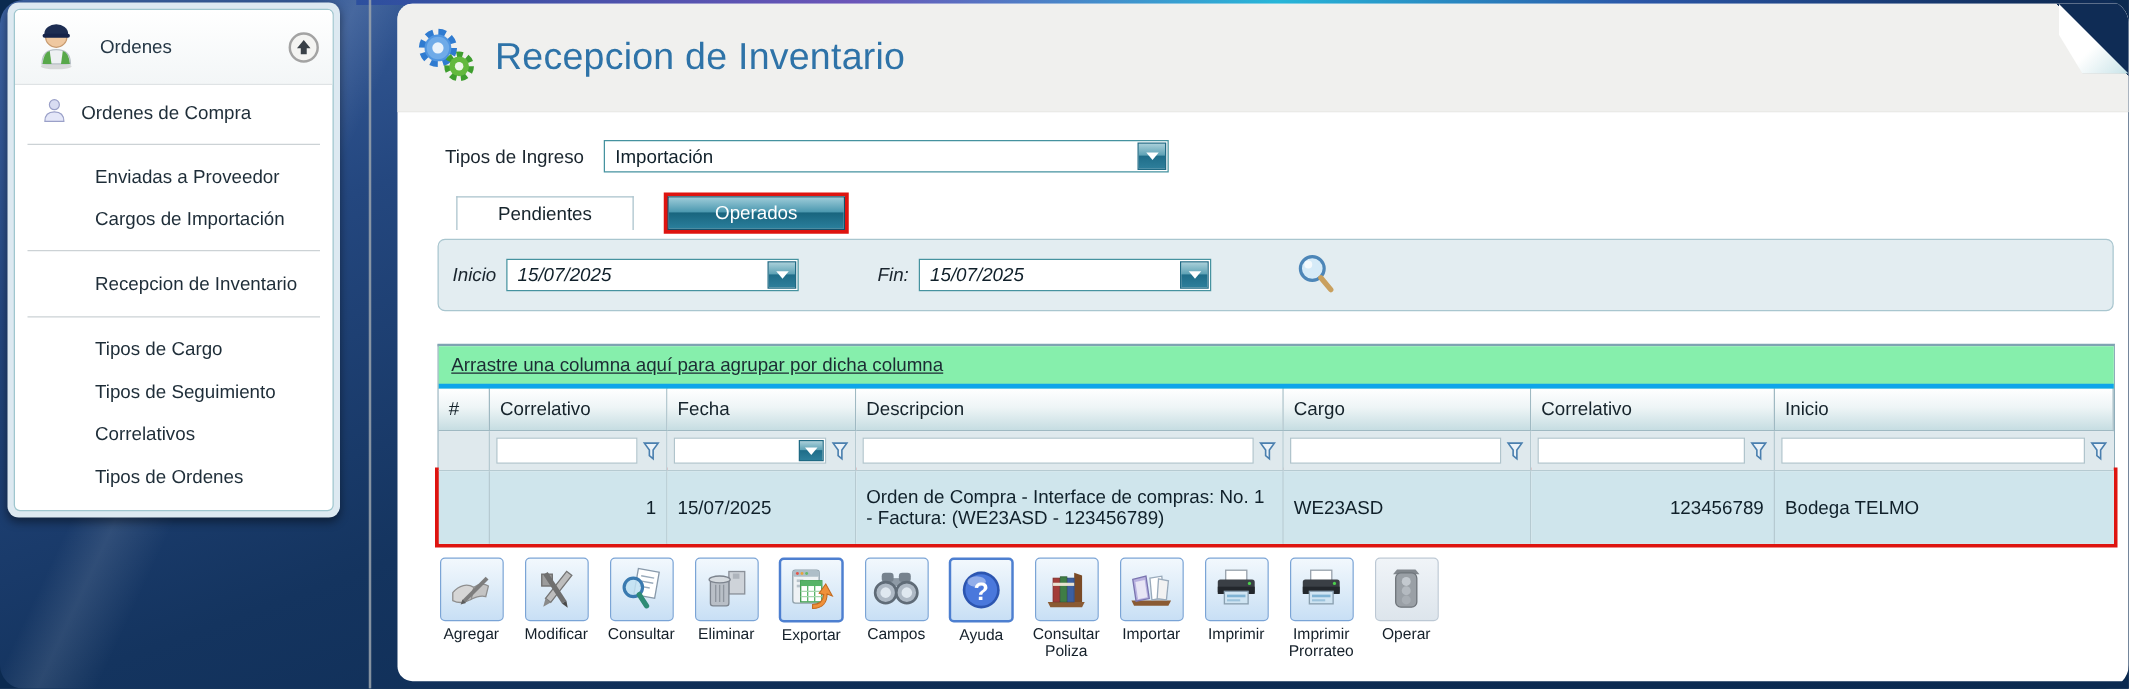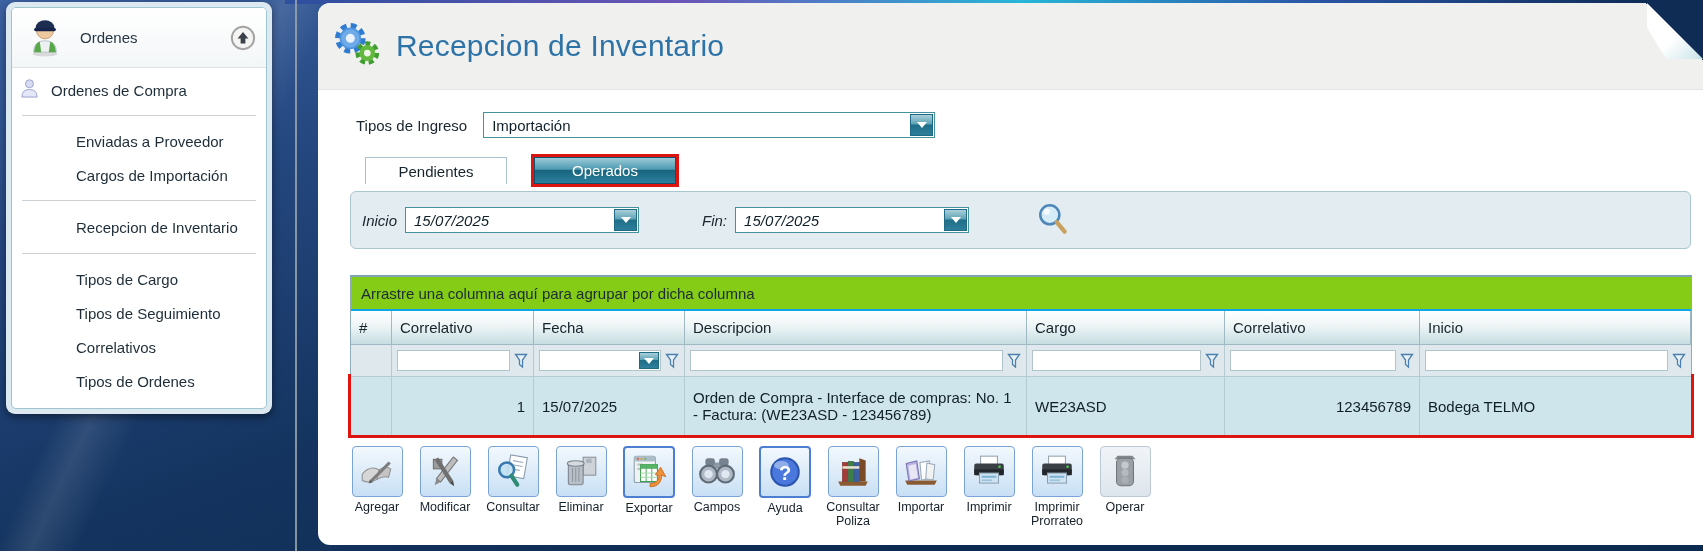"Ordenes" .stage { border-radius: none -> 19px }
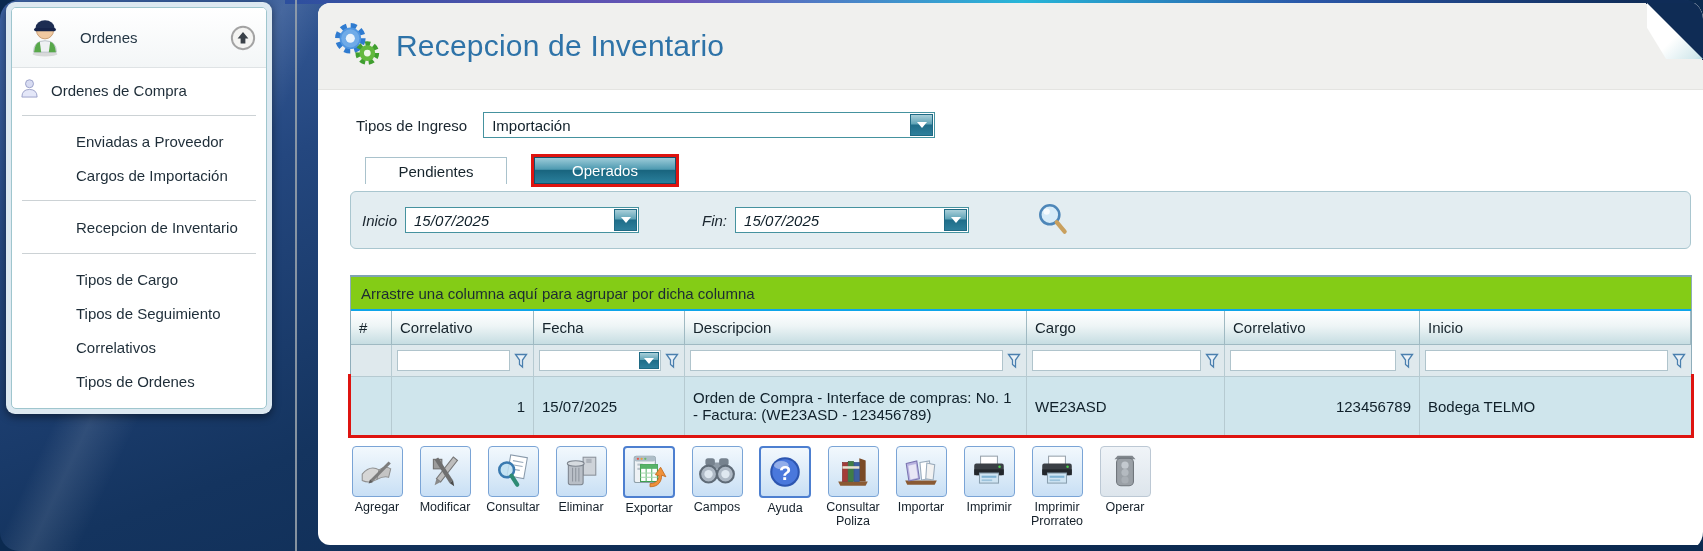"Ordenes de Compra" .sb-item.parent { padding-left: 8px -> 22px }
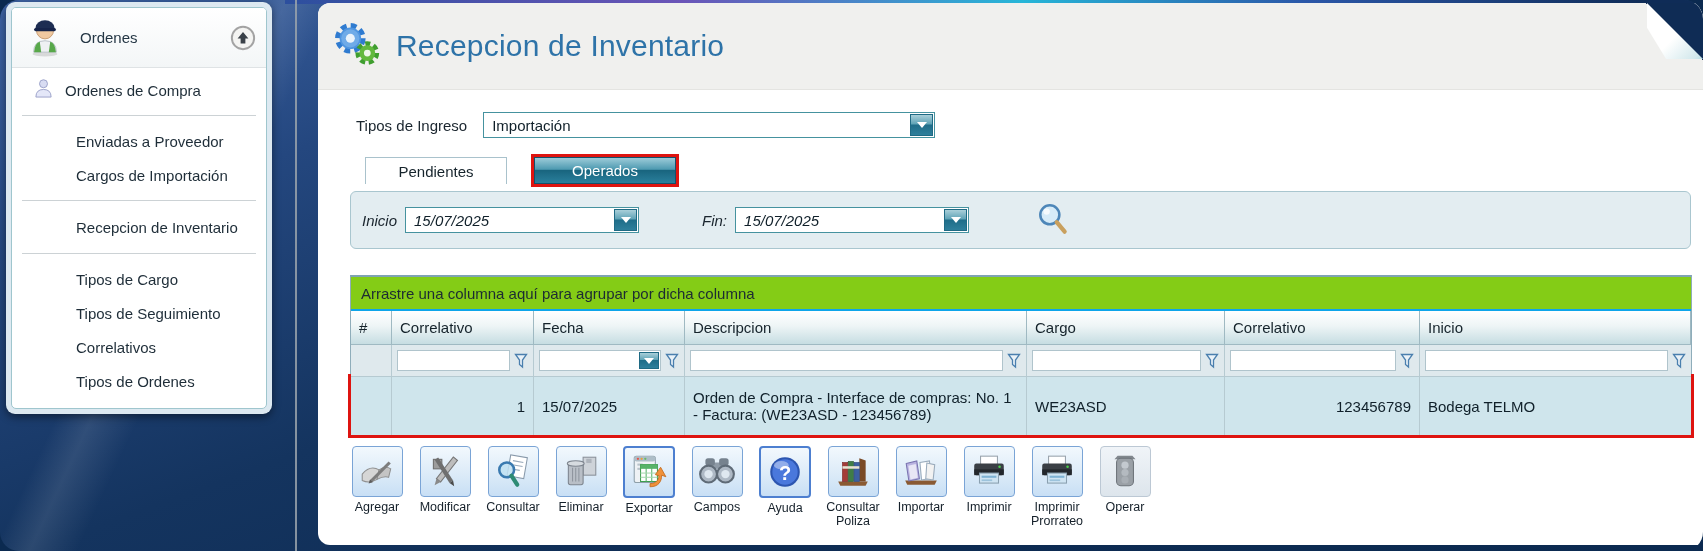"Arrastre una columna aquí para" .groupbar { background: #84cc16 -> #86efac; border-bottom: 2px solid #0ea5e9 -> 4px solid #0ea5e9; text-decoration: none -> underline }
